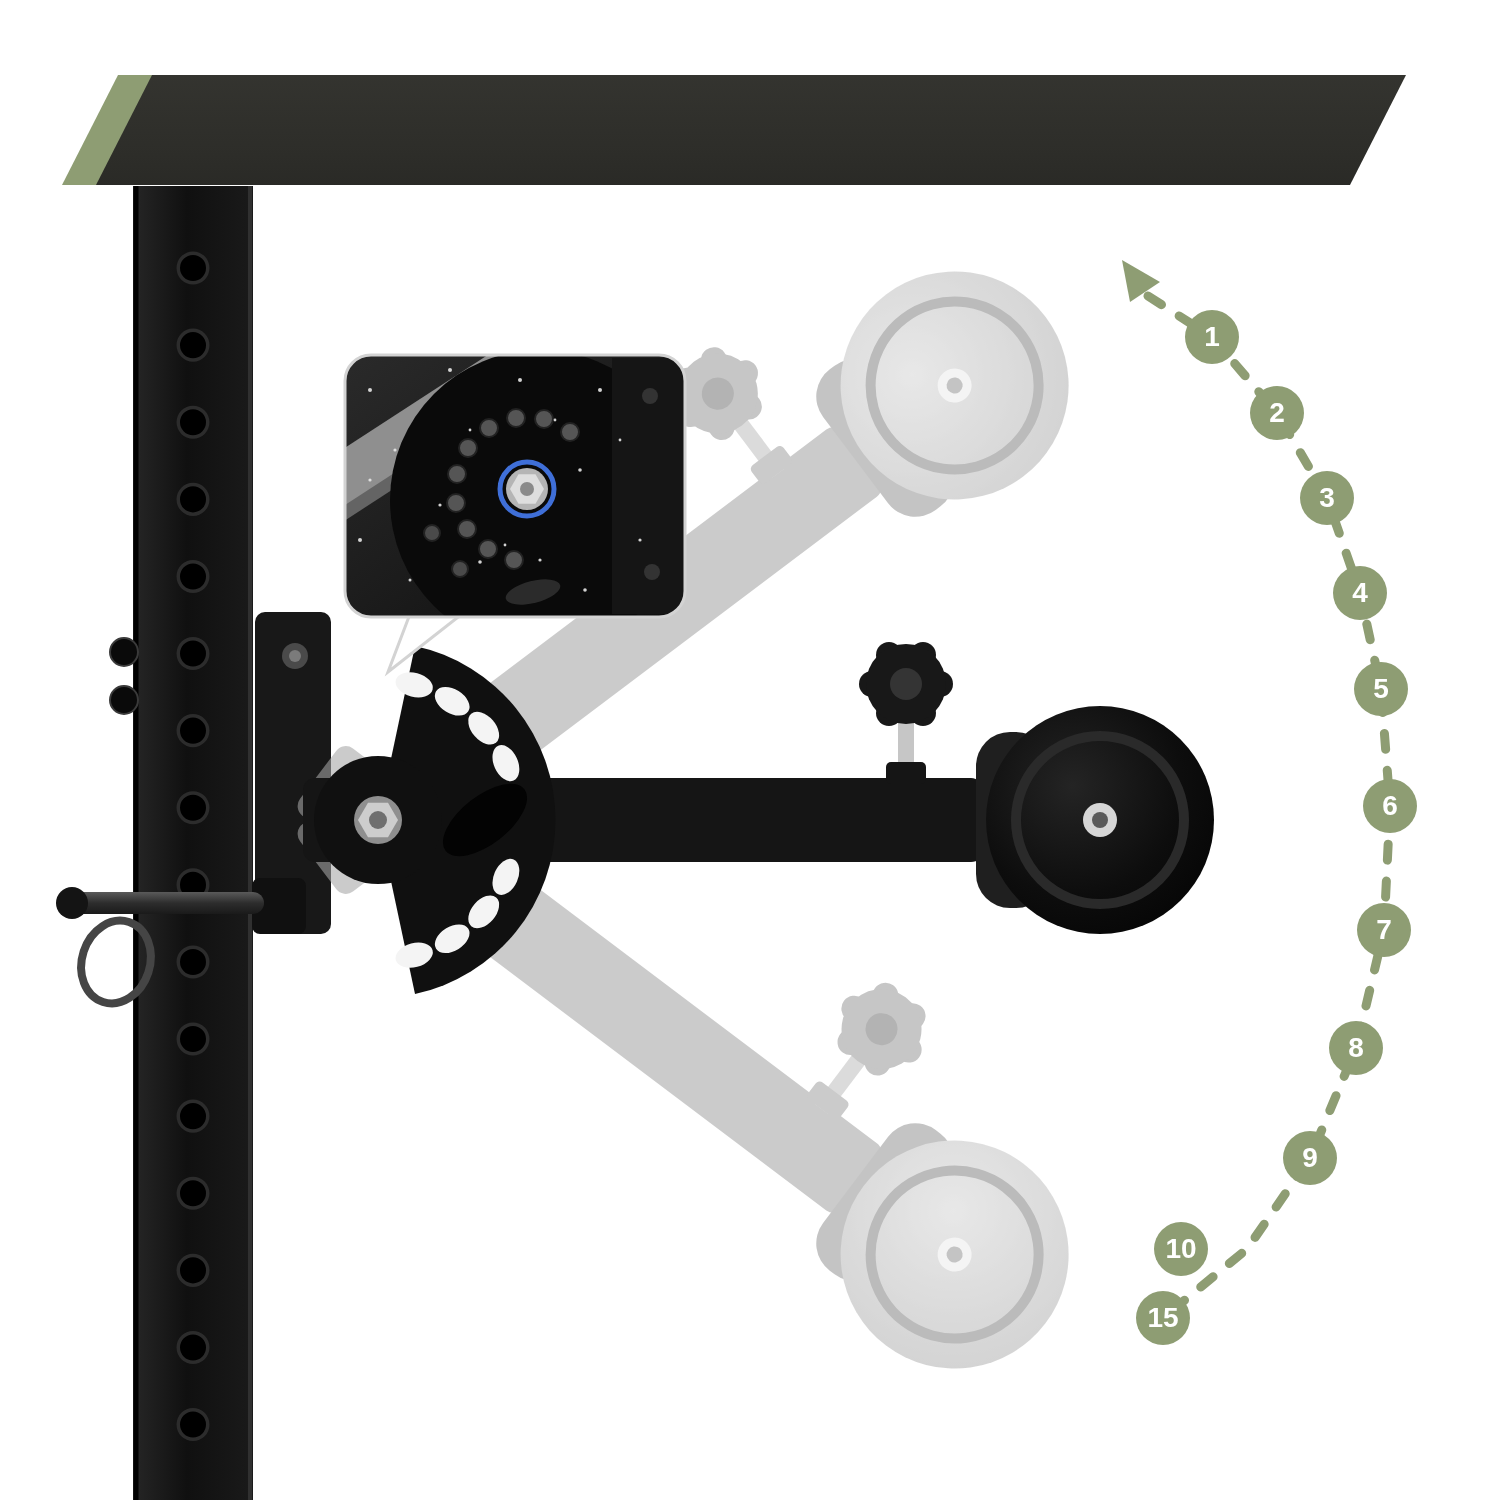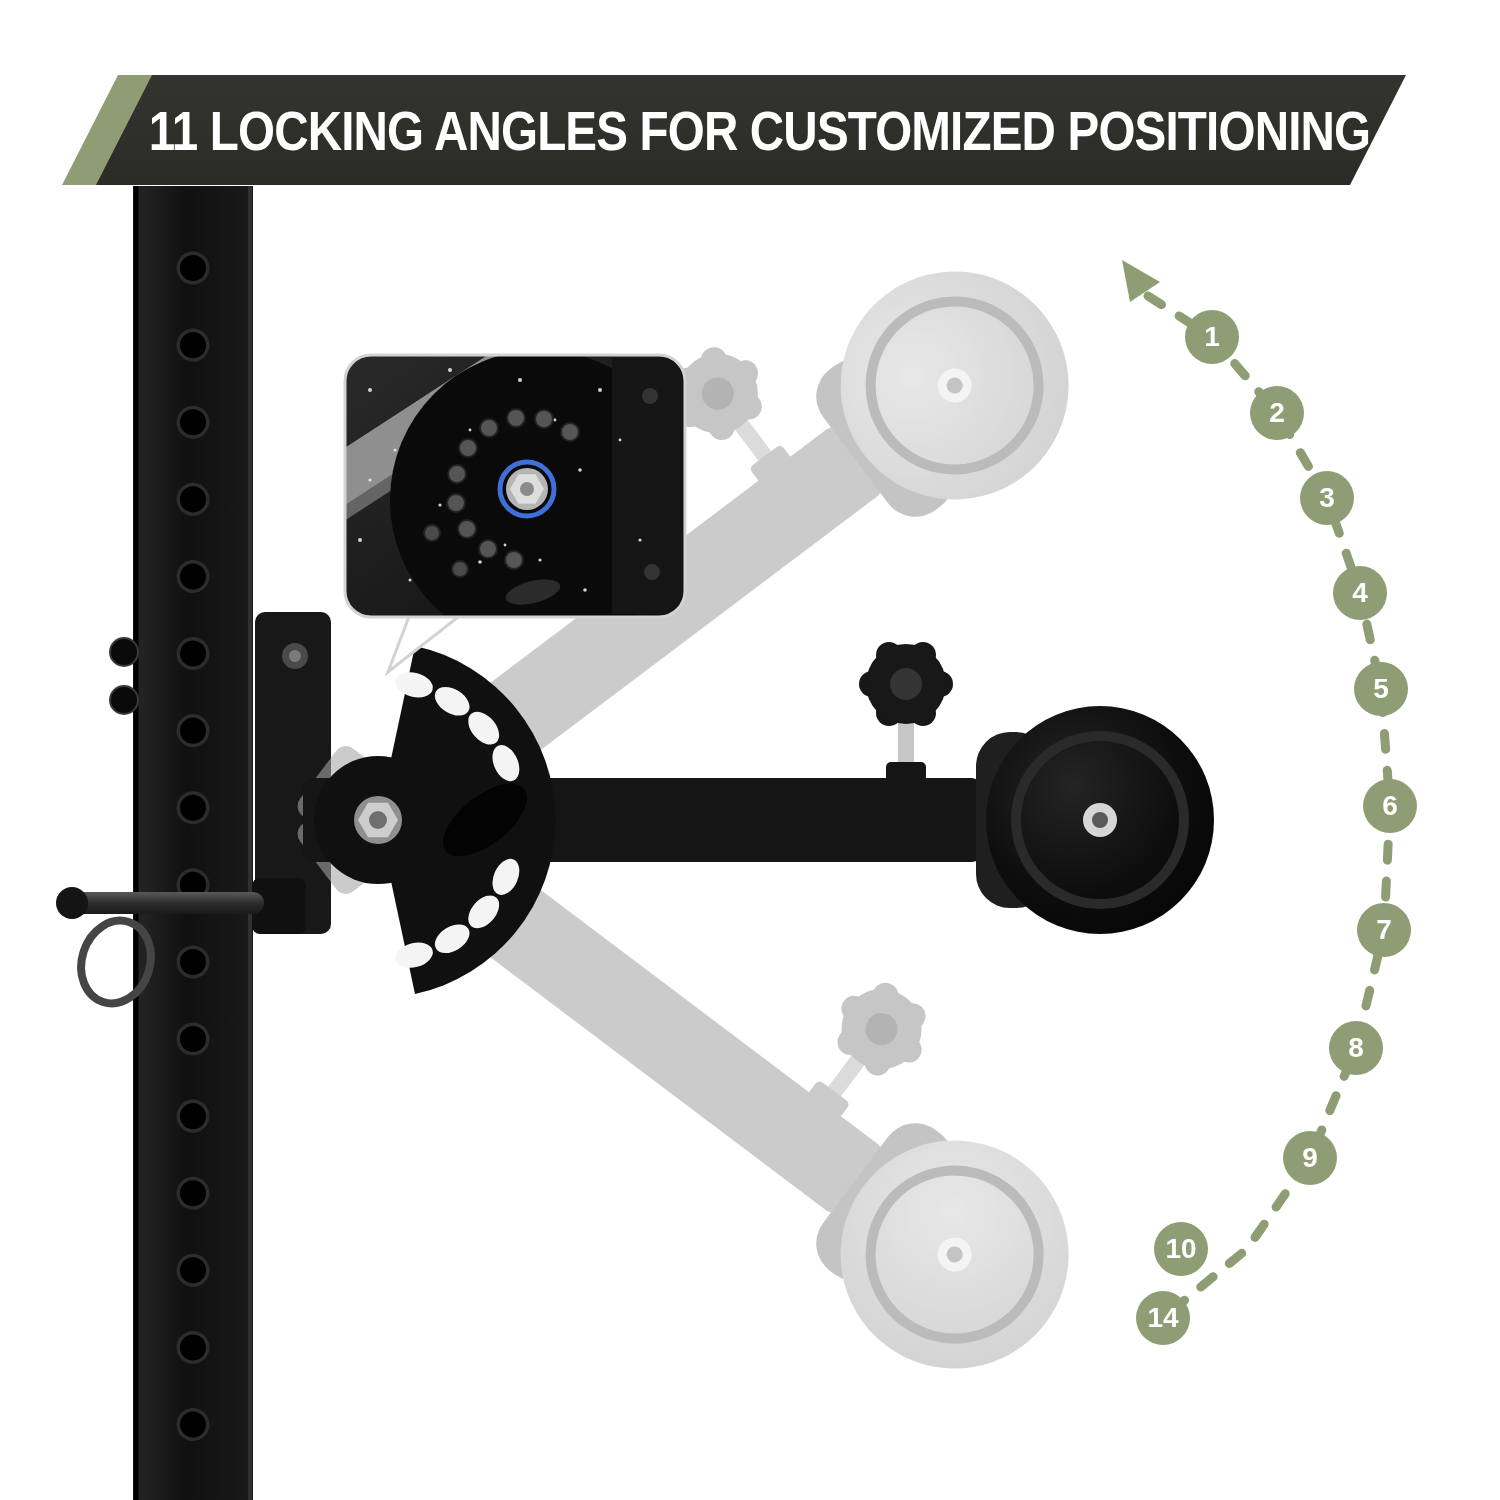"11 LOCKING ANGLES FOR CUSTOMIZED" div.banner-text { html: <div> <span>11 LOCKING ANGLES FOR CUSTOMIZED POSITIONING</span> </div> -> none }
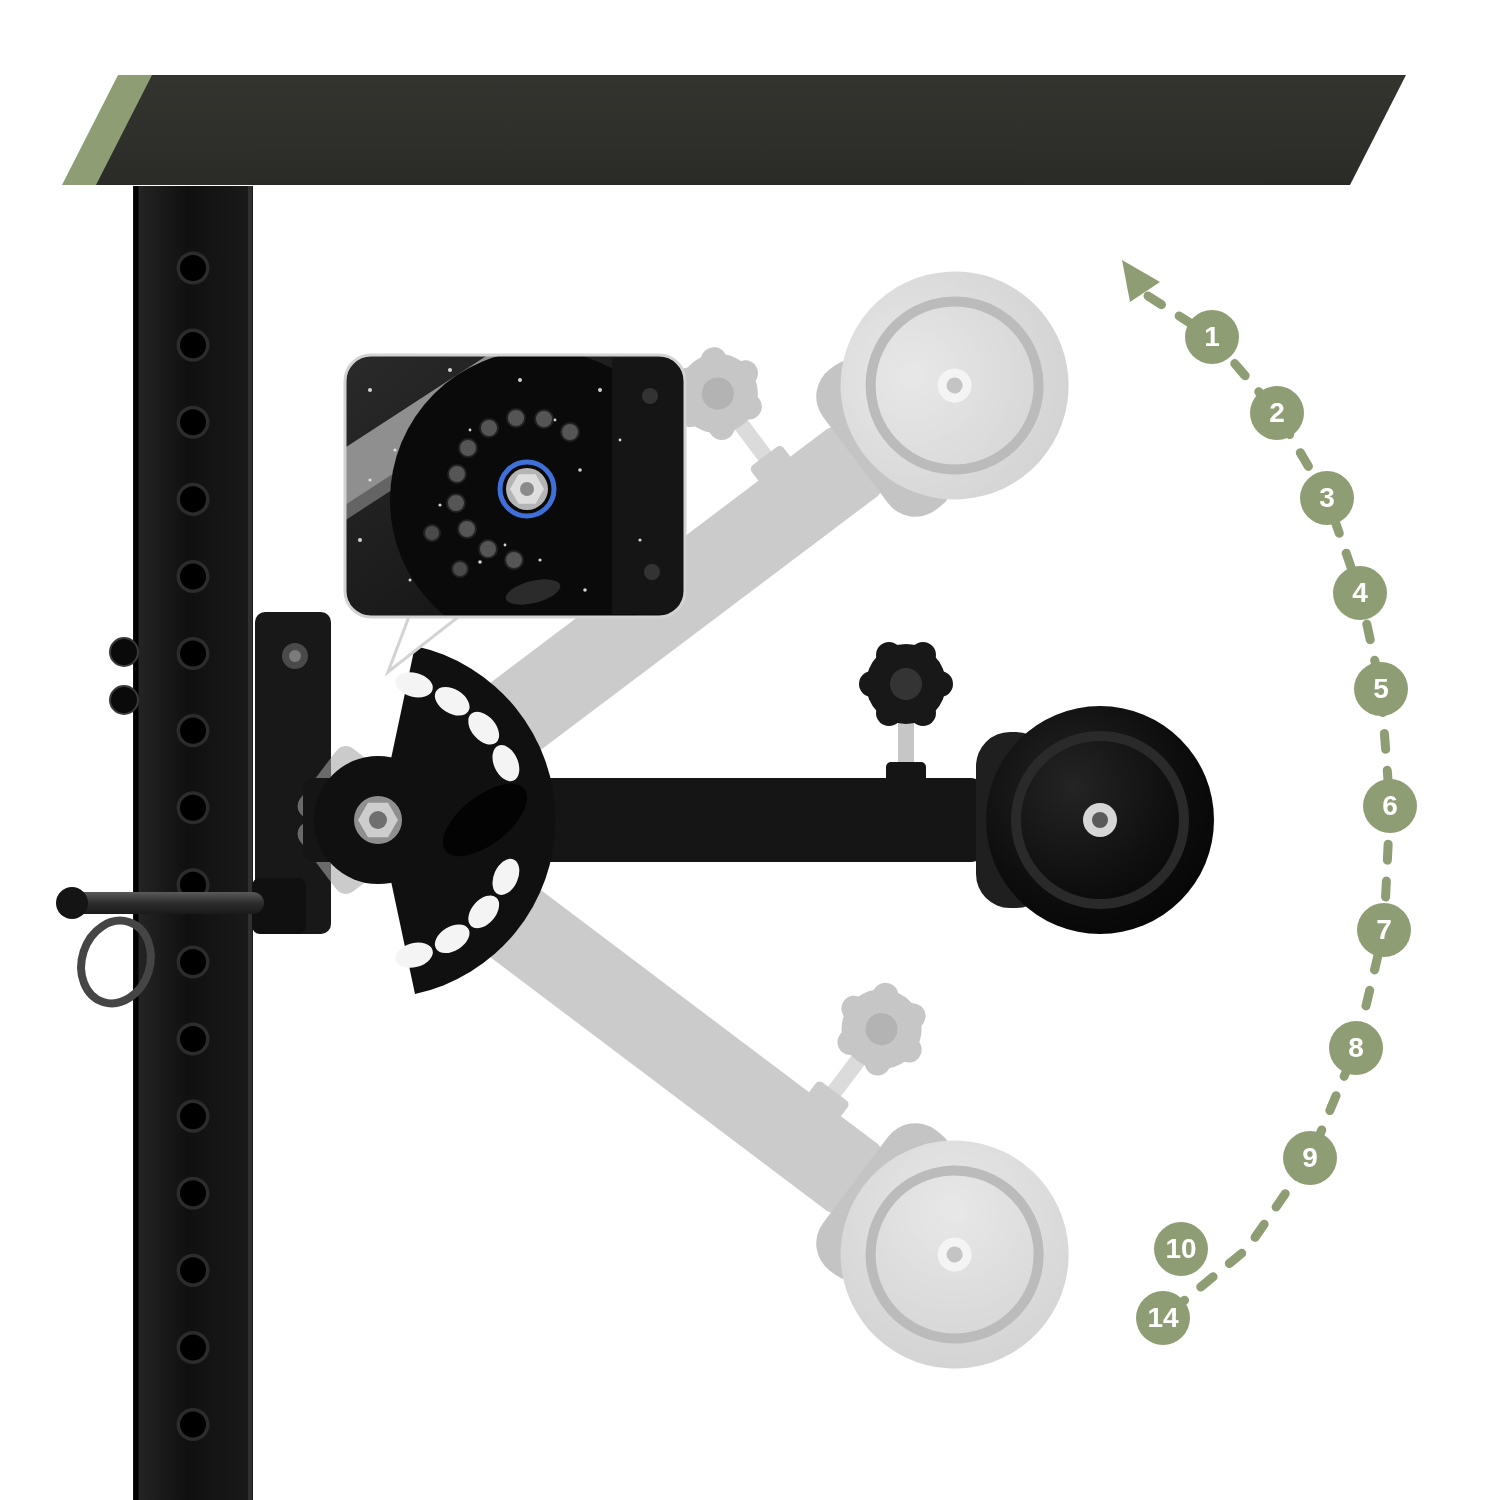"14" div.badge { text: 14 -> 15 }
